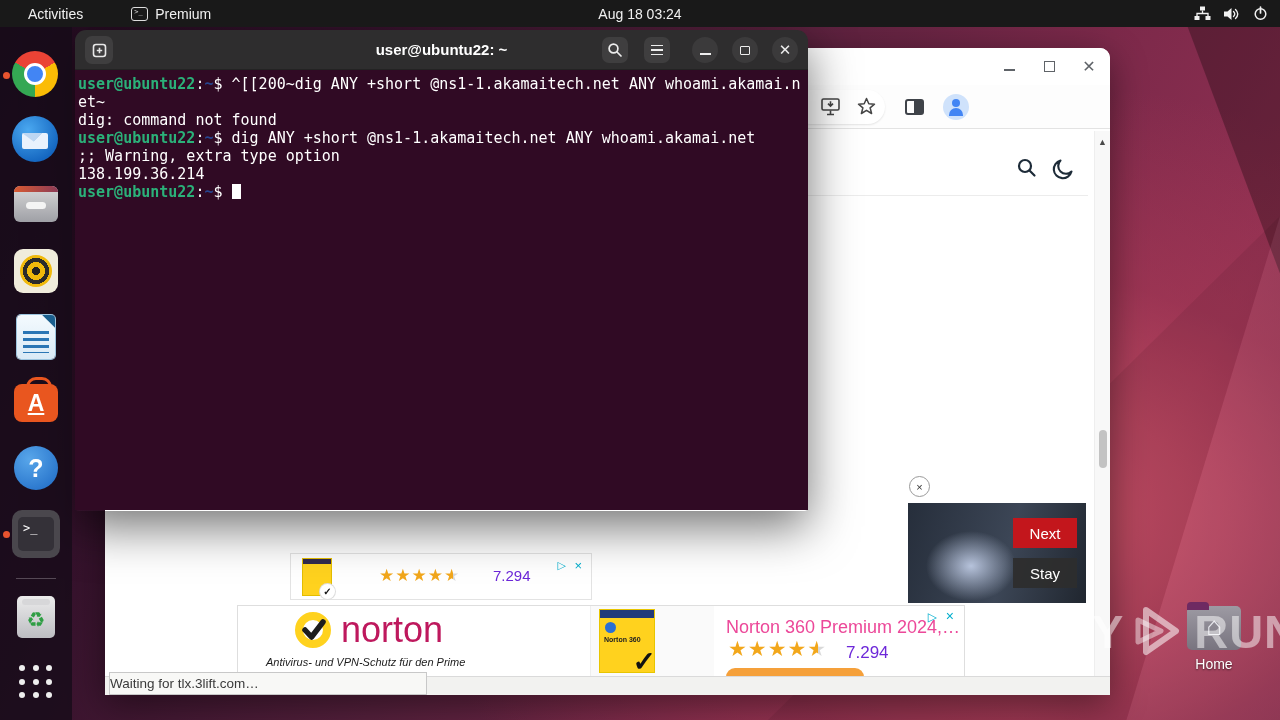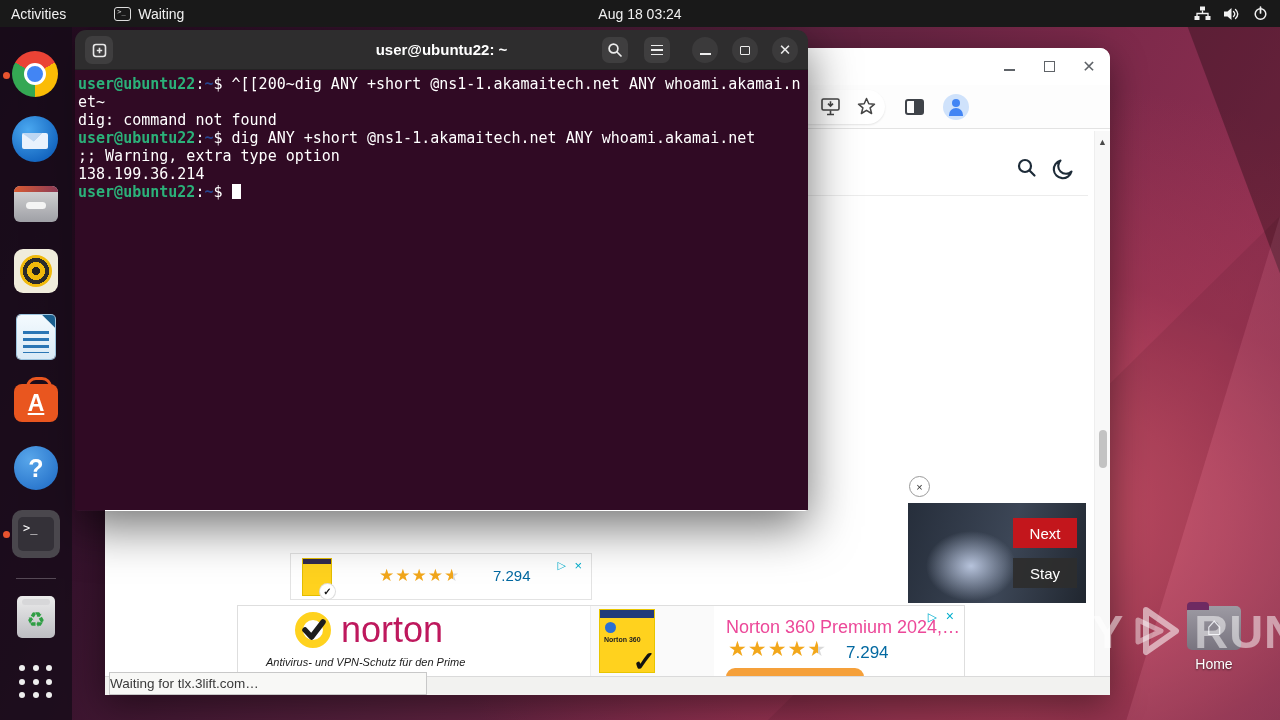"Activities" .tb-activities { margin-left: 11px -> 28px }
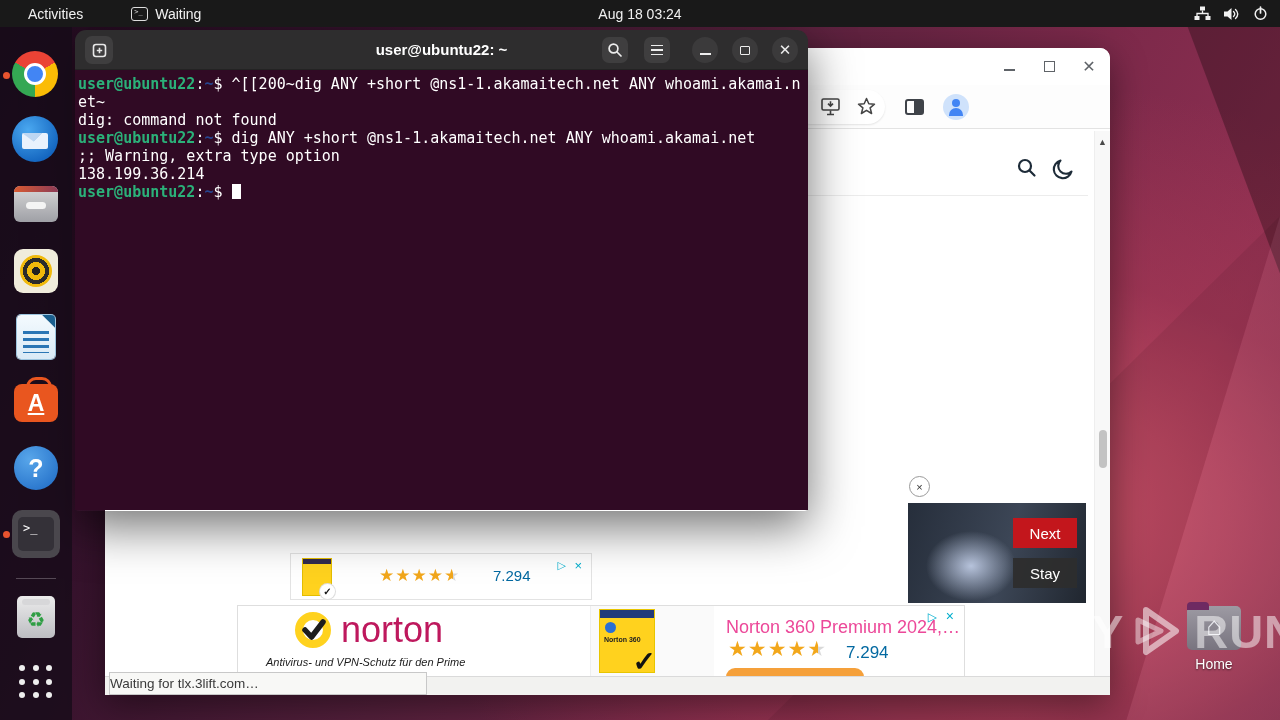"Waiting" span { text: Waiting -> Premium }
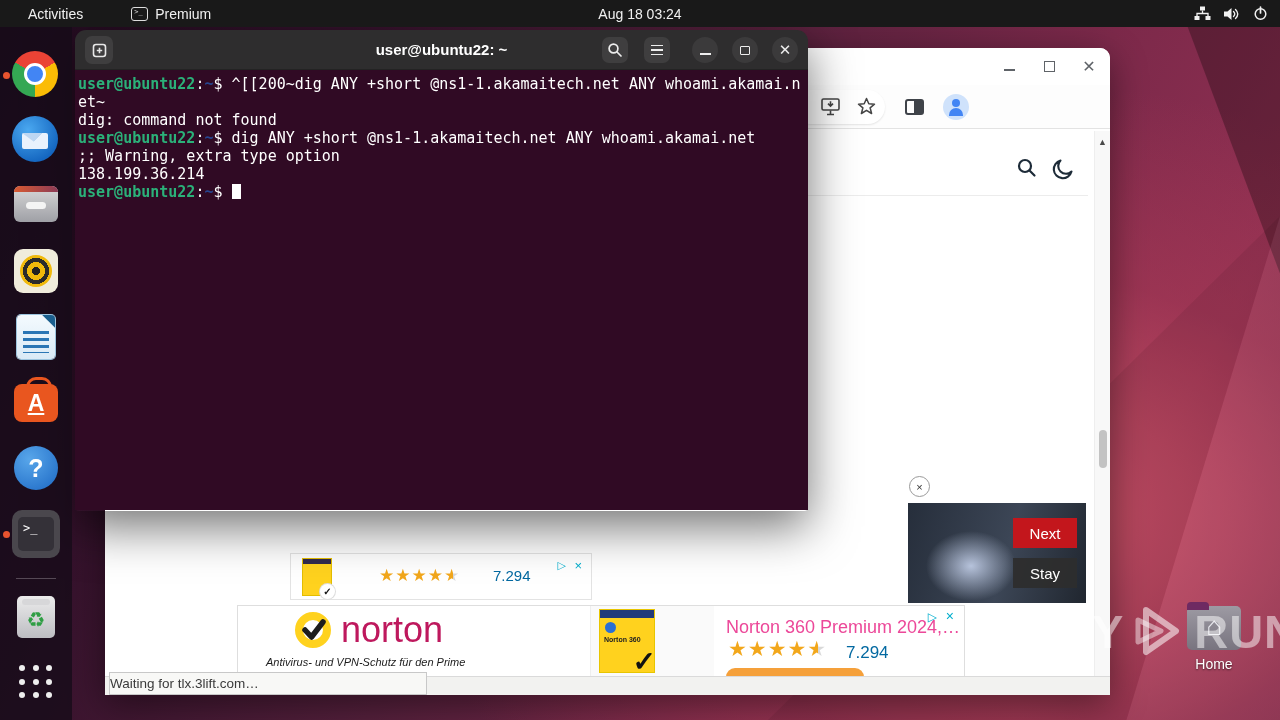"7.294" .rating { color: #0369a1 -> #6d28d9 }
